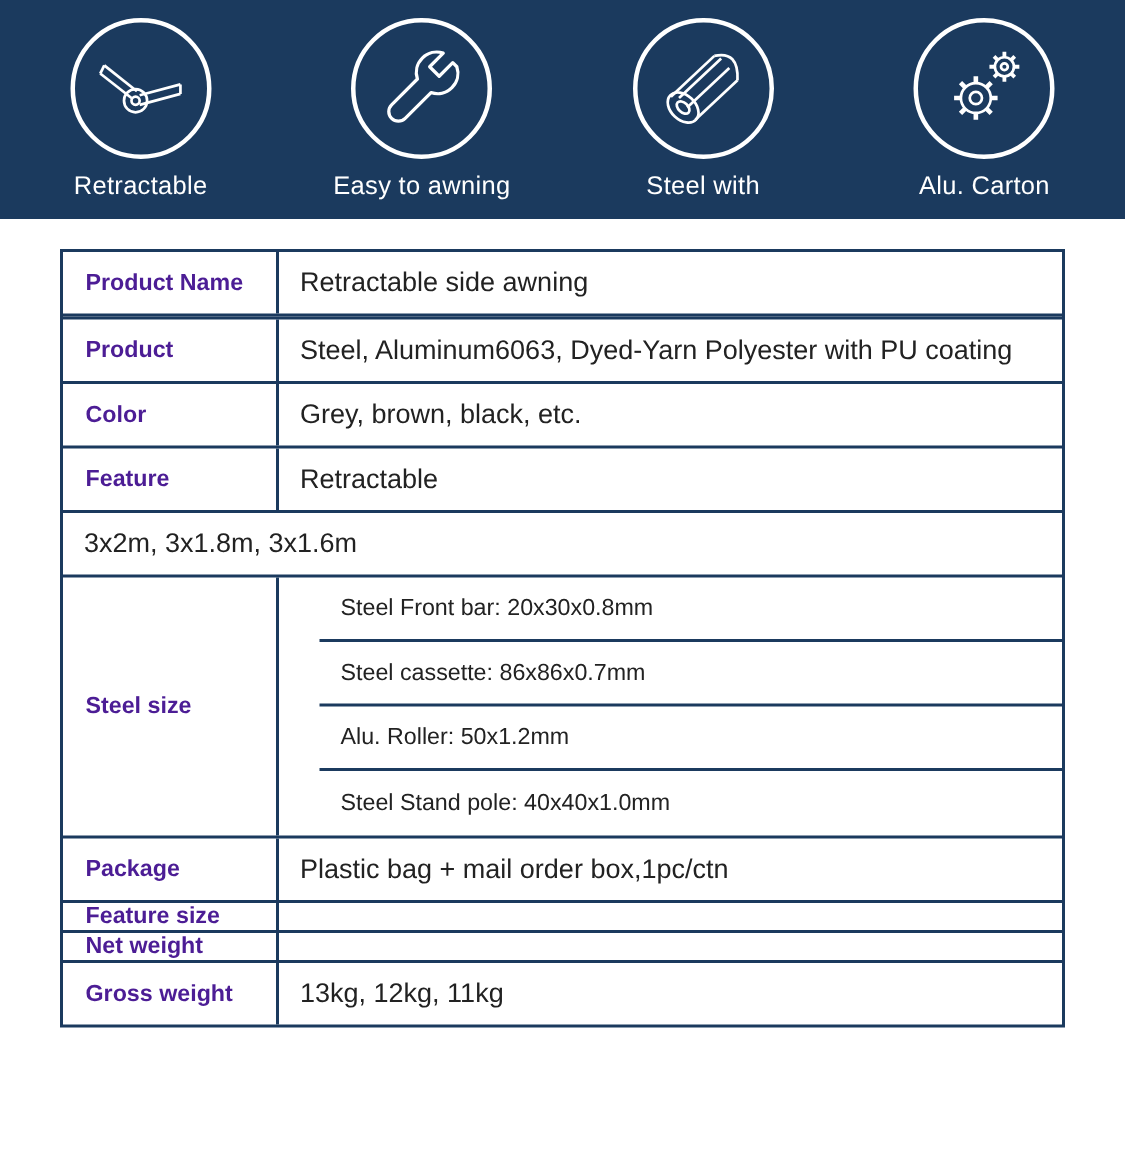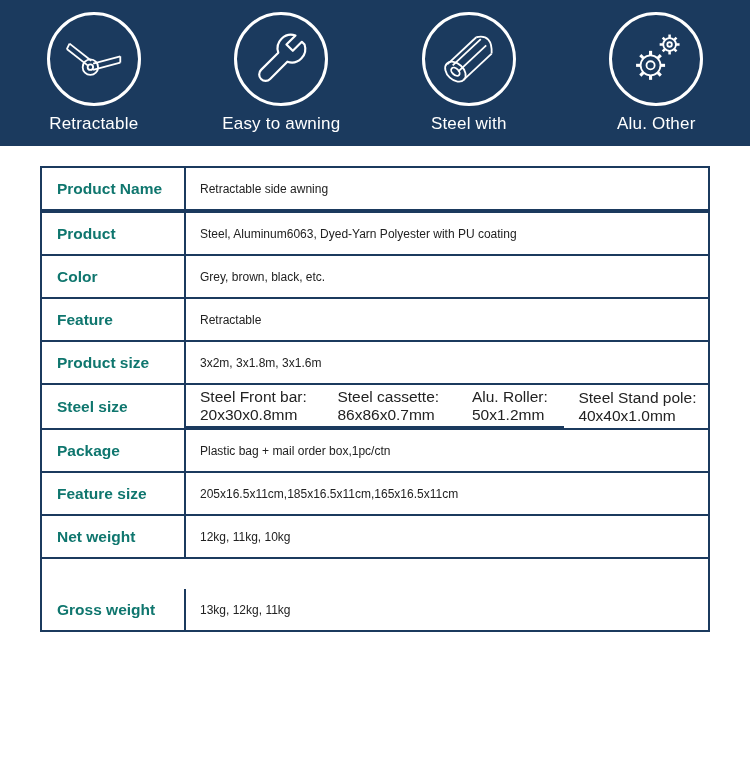"Alu. Other" div.flabel { text: Other -> Carton }
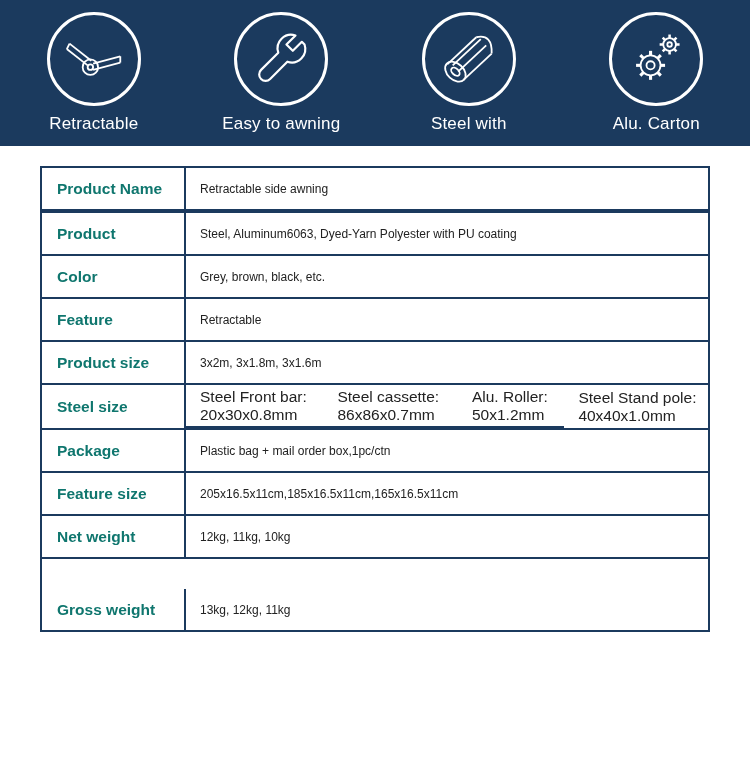"Product Name" .cell-label { color: #0f766e -> #4c1d95 }
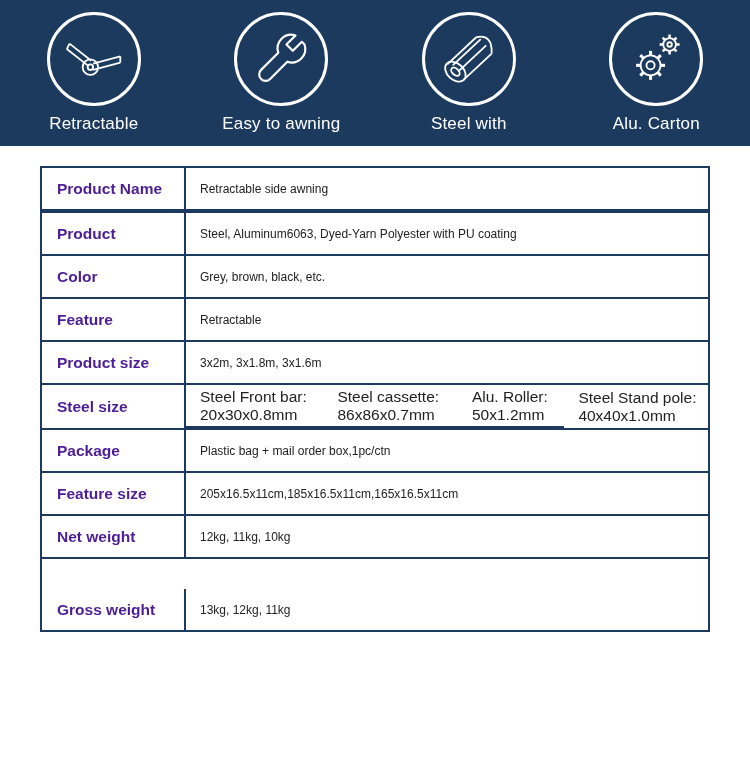"Retractable side awning" .cell-value { font-size: 12px -> 18px }
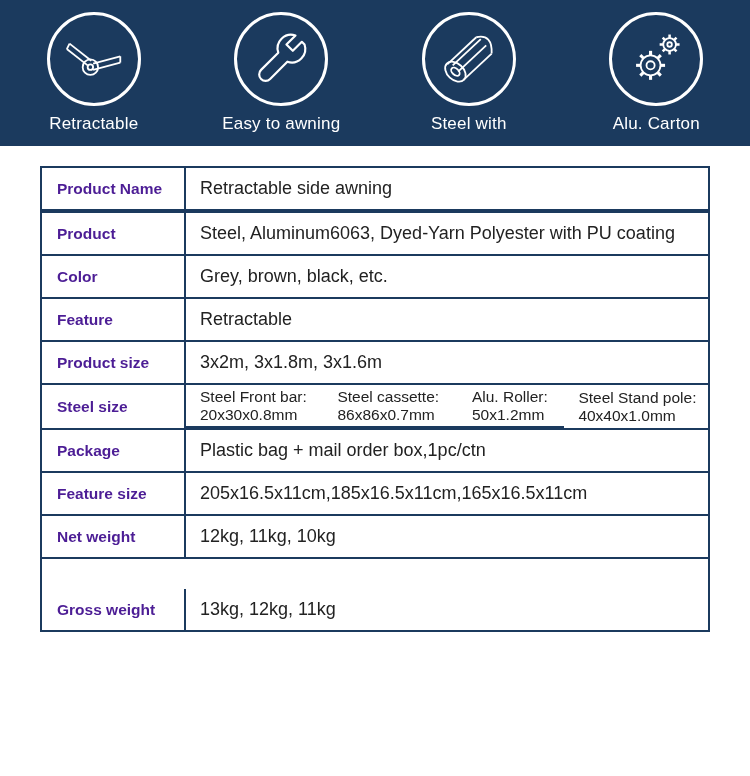"Product size" div.cell-label { html: <div>Product size</div> -> none }
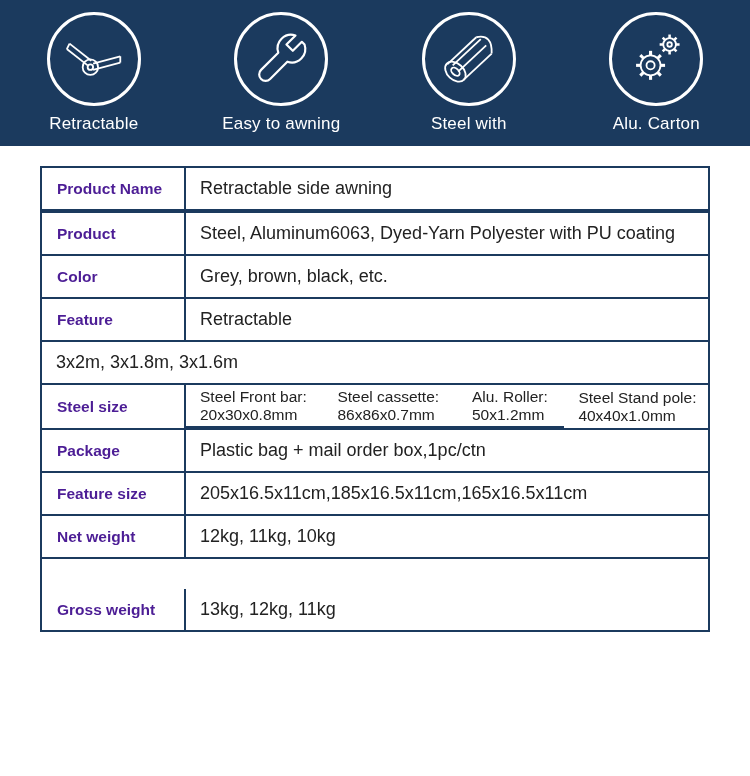"Steel Front bar: 20x30x0.8mm" .sub-rows { flex-direction: row -> column; margin-left: none -> 27px }
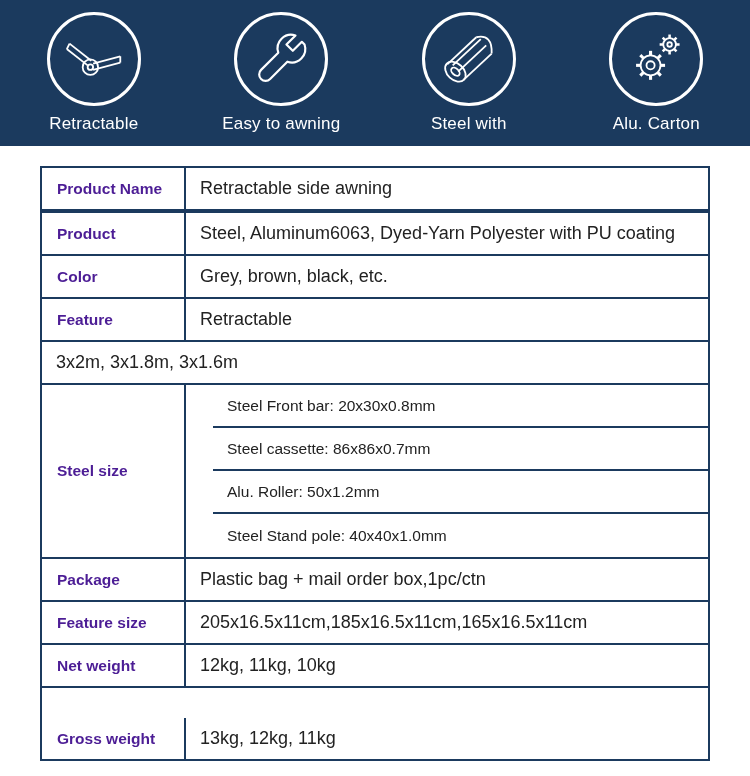"205x16.5x11cm,185x16.5x11cm,165x16.5x11c" div.cell-value { html: <div>205x16.5x11cm,185x16.5x11cm,165x16.5x11cm</div> -> none }
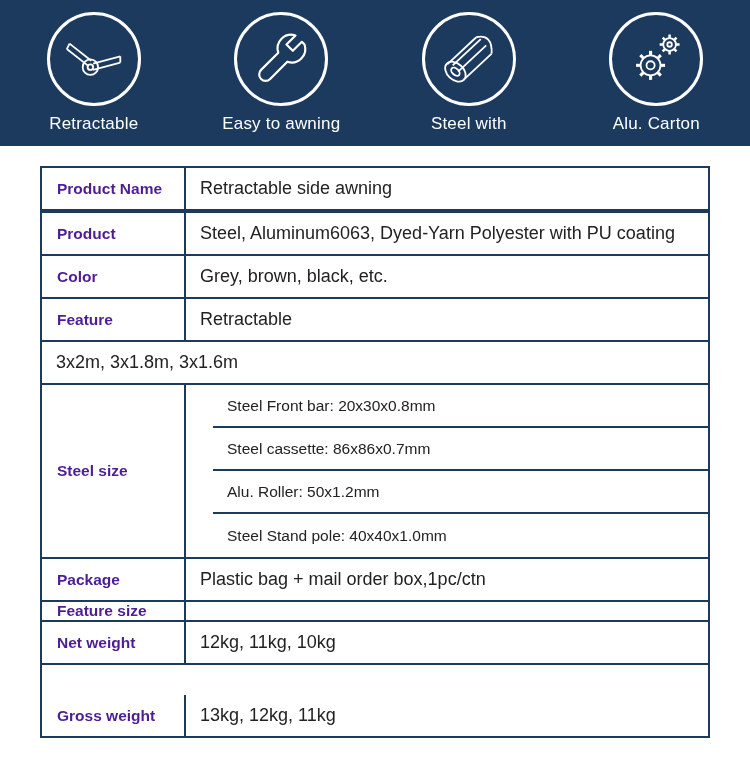"12kg, 11kg, 10kg" div.cell-value { html: <div>12kg, 11kg, 10kg</div> -> none }
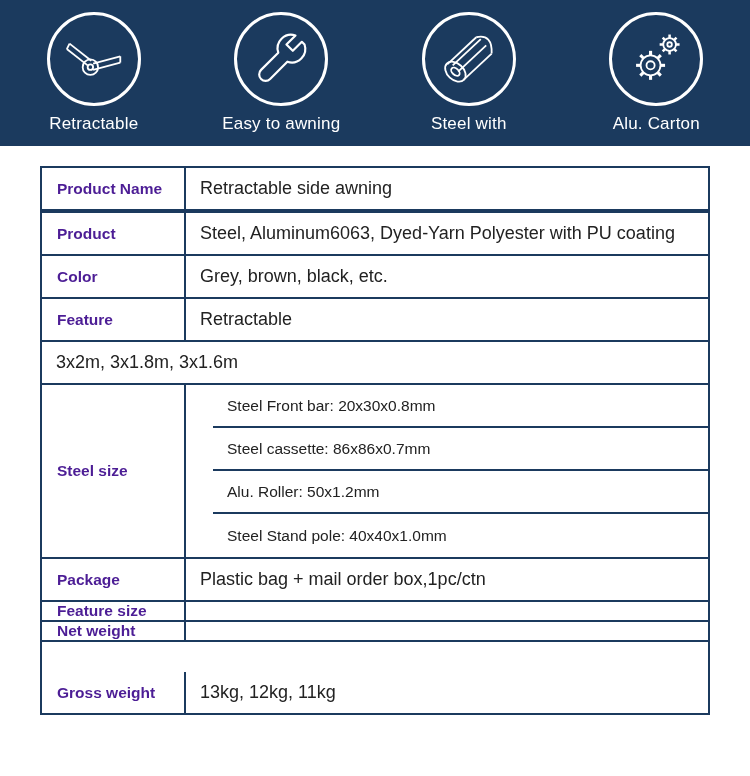"Gross weight" .row:last-child { margin-top: 30px -> none }
